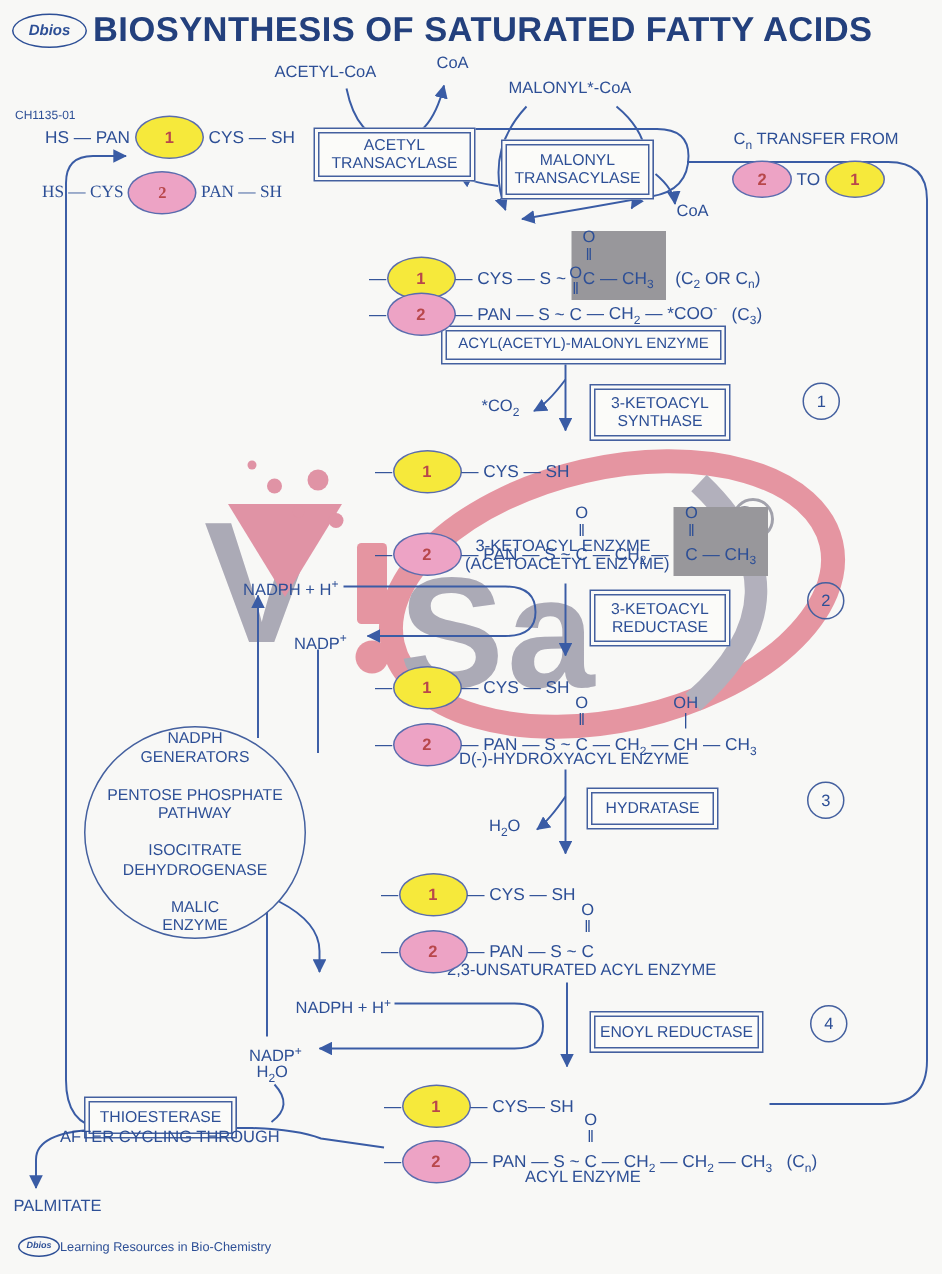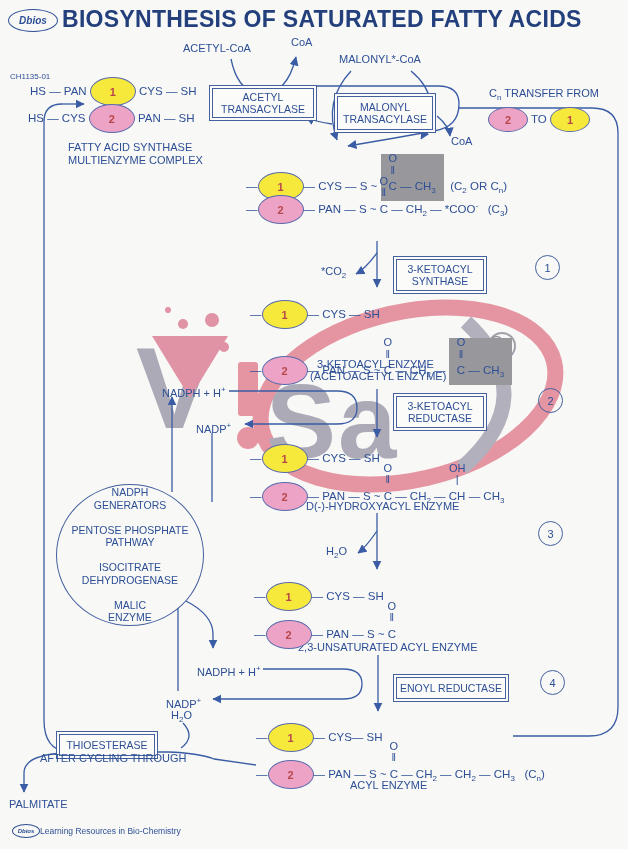"HS — CYS 2 PAN" div.srow { font-family: none -> Liberation Serif, serif; top: 104px -> 114px }
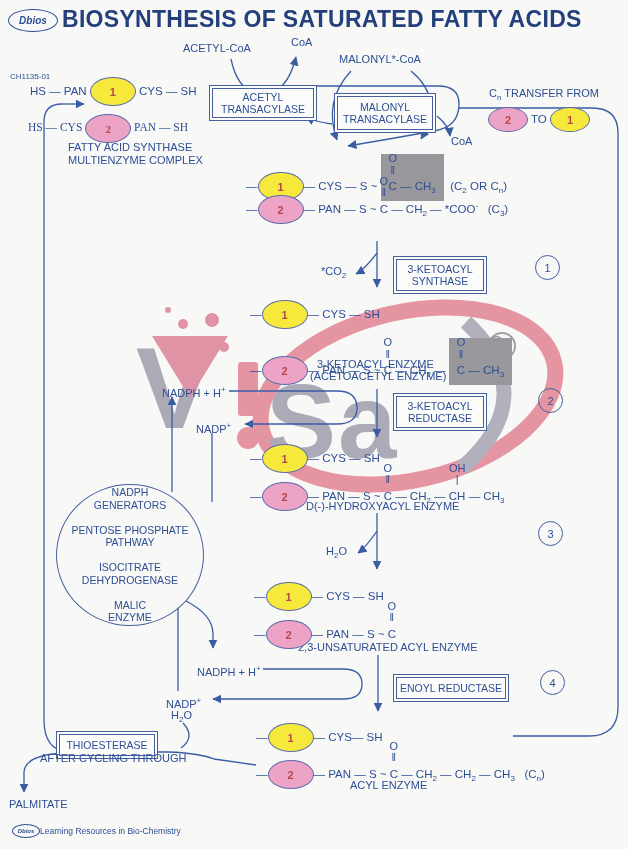"FATTY ACID SYNTHASE" div.lbl { html: <div>FATTY ACID SYNTHASE MULTIENZYME COMPLEX</div> -> none }
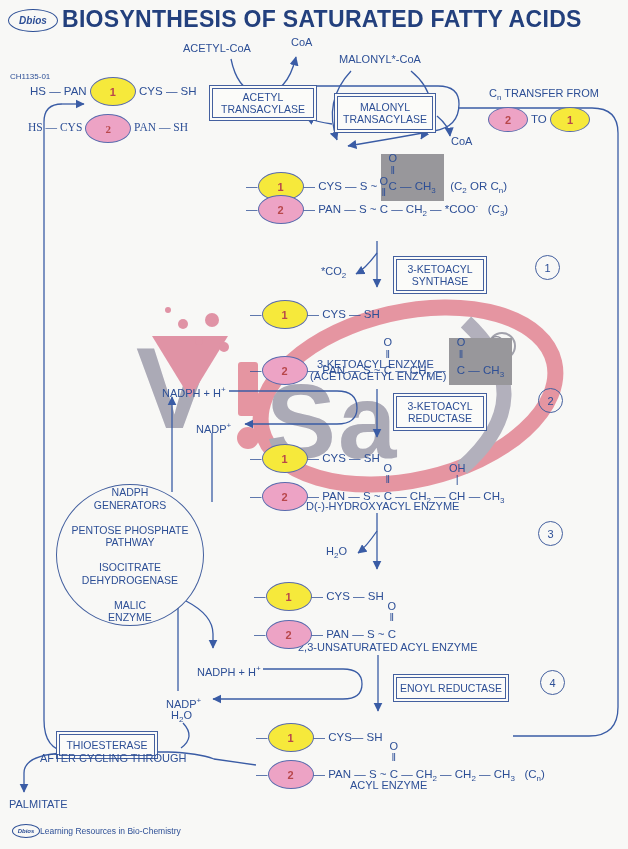"ACYL(ACETYL)-MALONYL ENZYME" div.ebox { html: none -> <div>ACYL(ACETYL)-MALONYL ENZYME</div> }
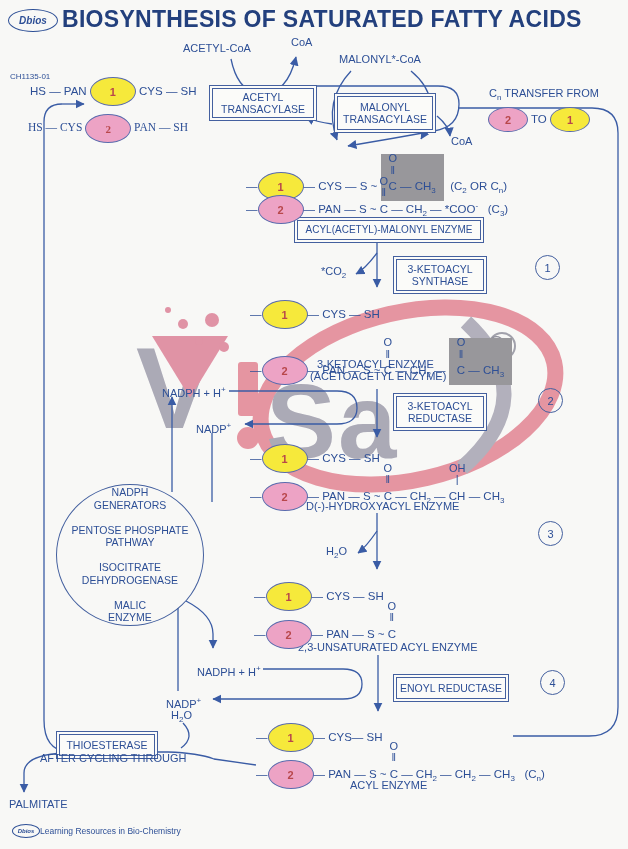"HYDRATASE" div.ebox { html: none -> <div>HYDRATASE</div> }
